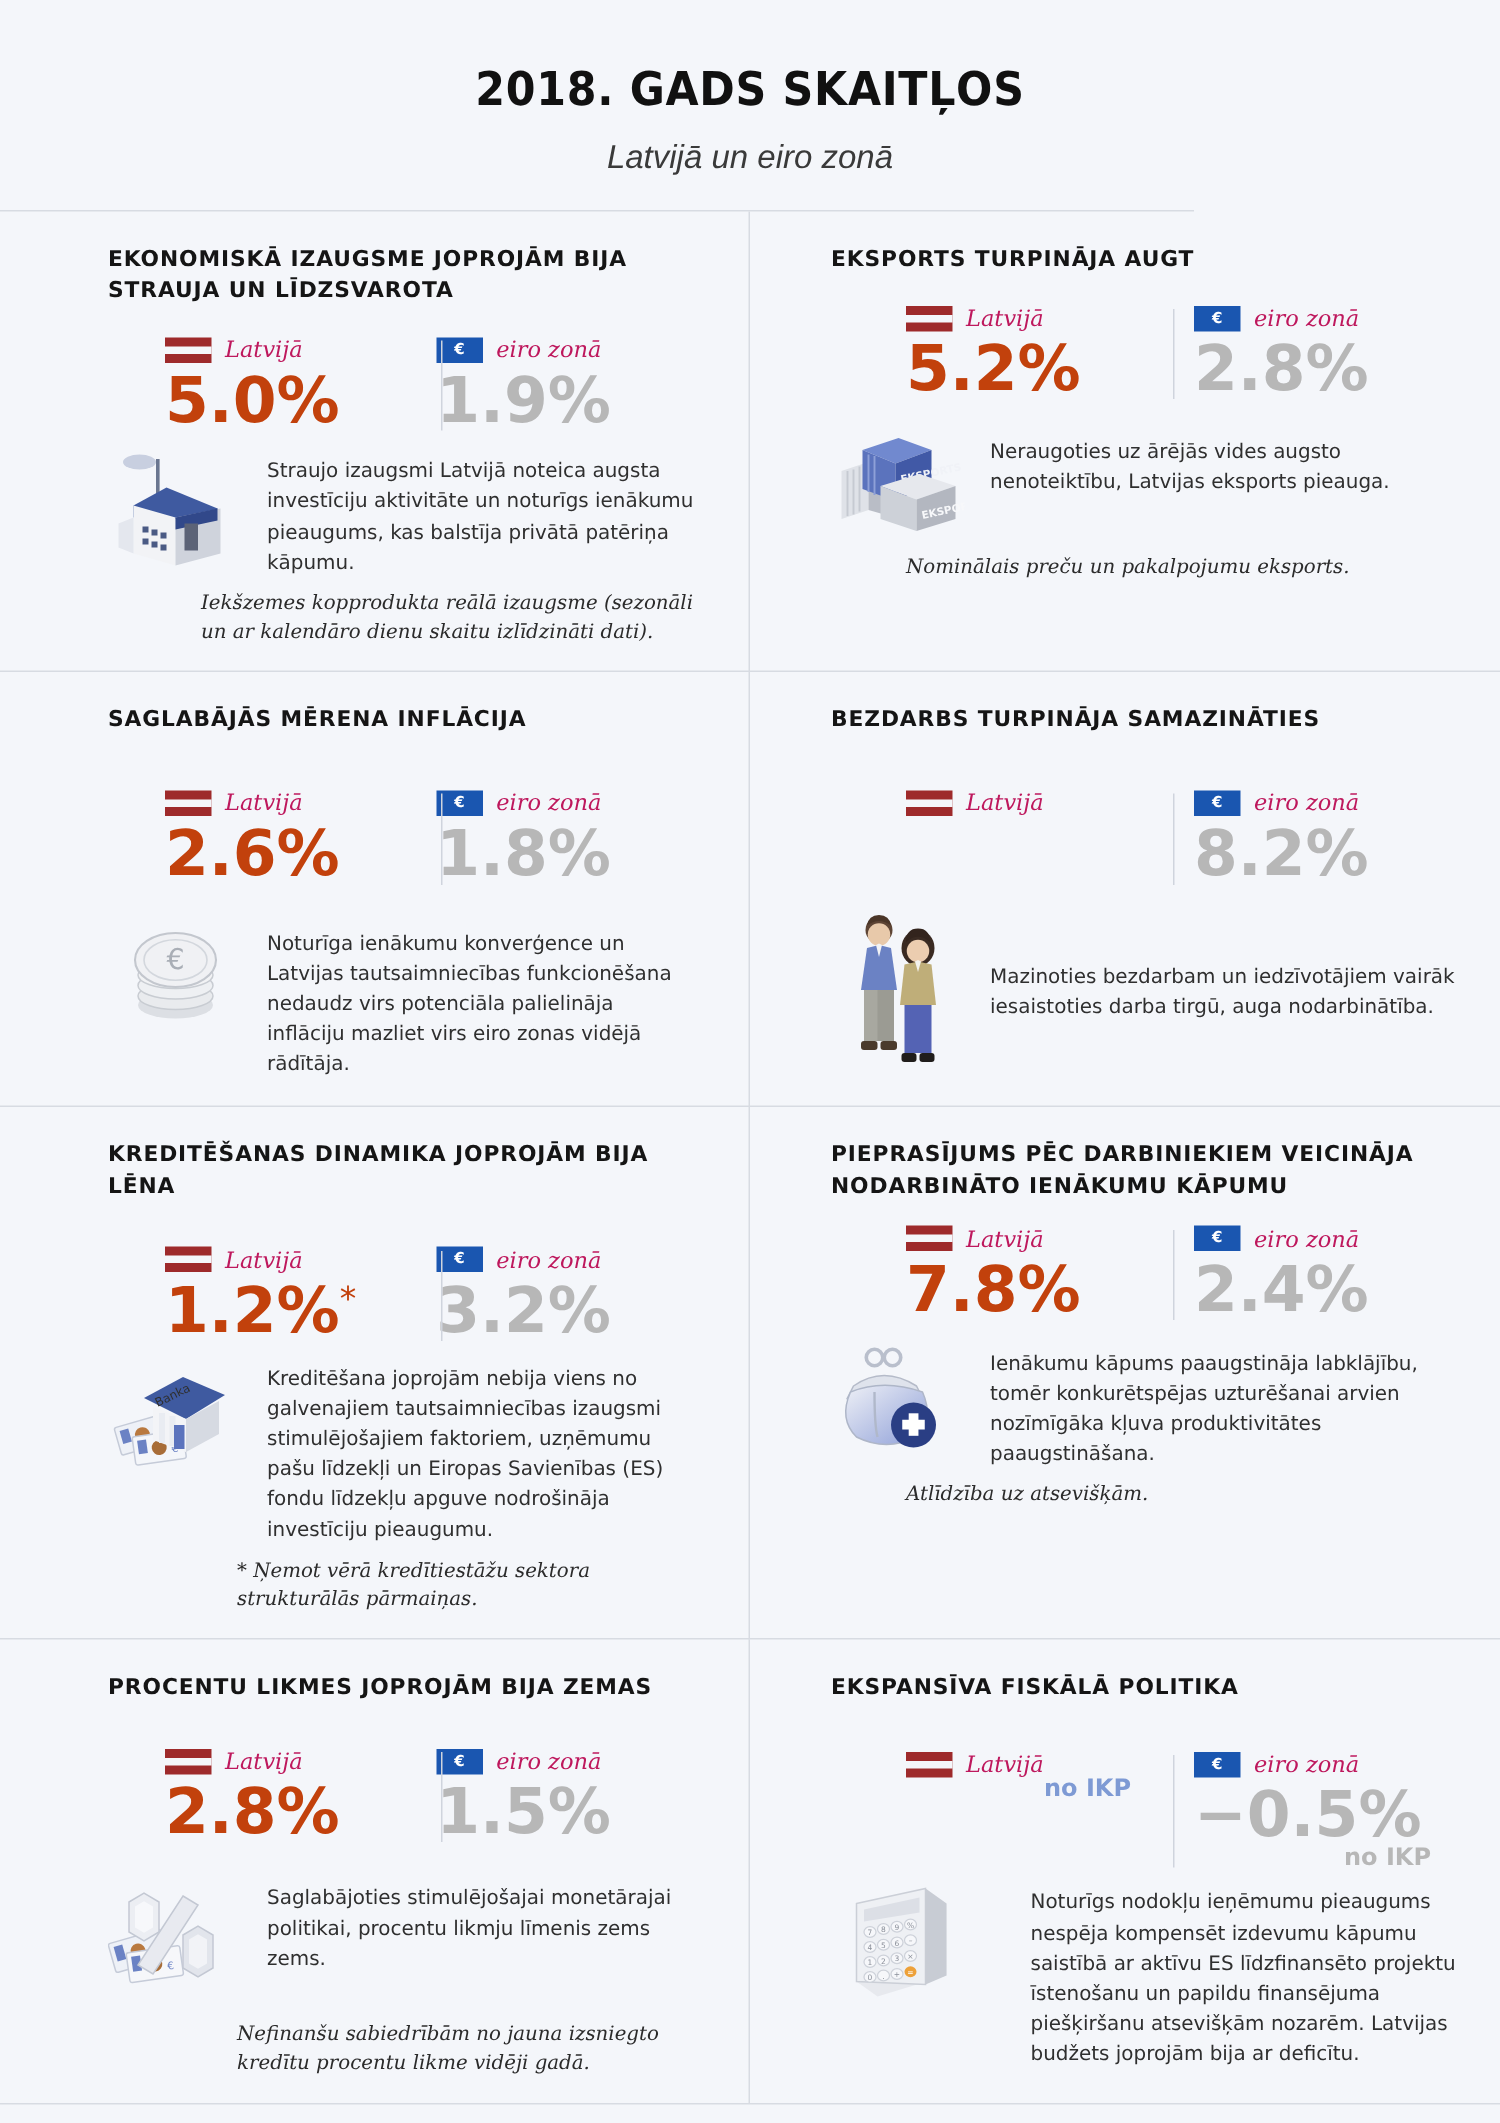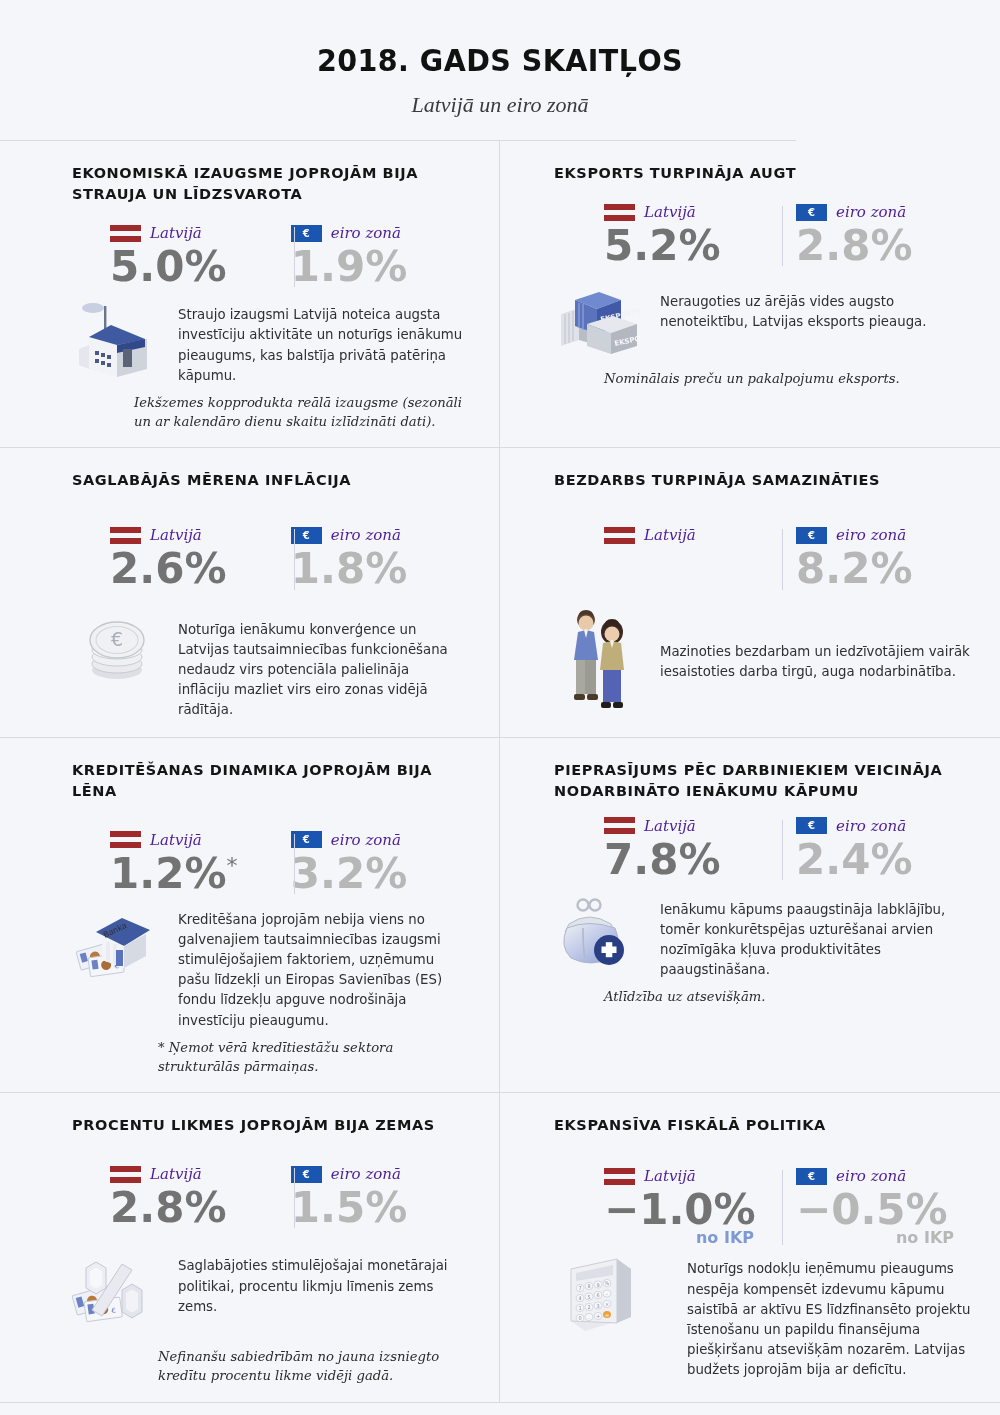"Latvijā un eiro zonā" .subtitle { font-family: Liberation Serif, serif -> Liberation Sans, sans-serif }
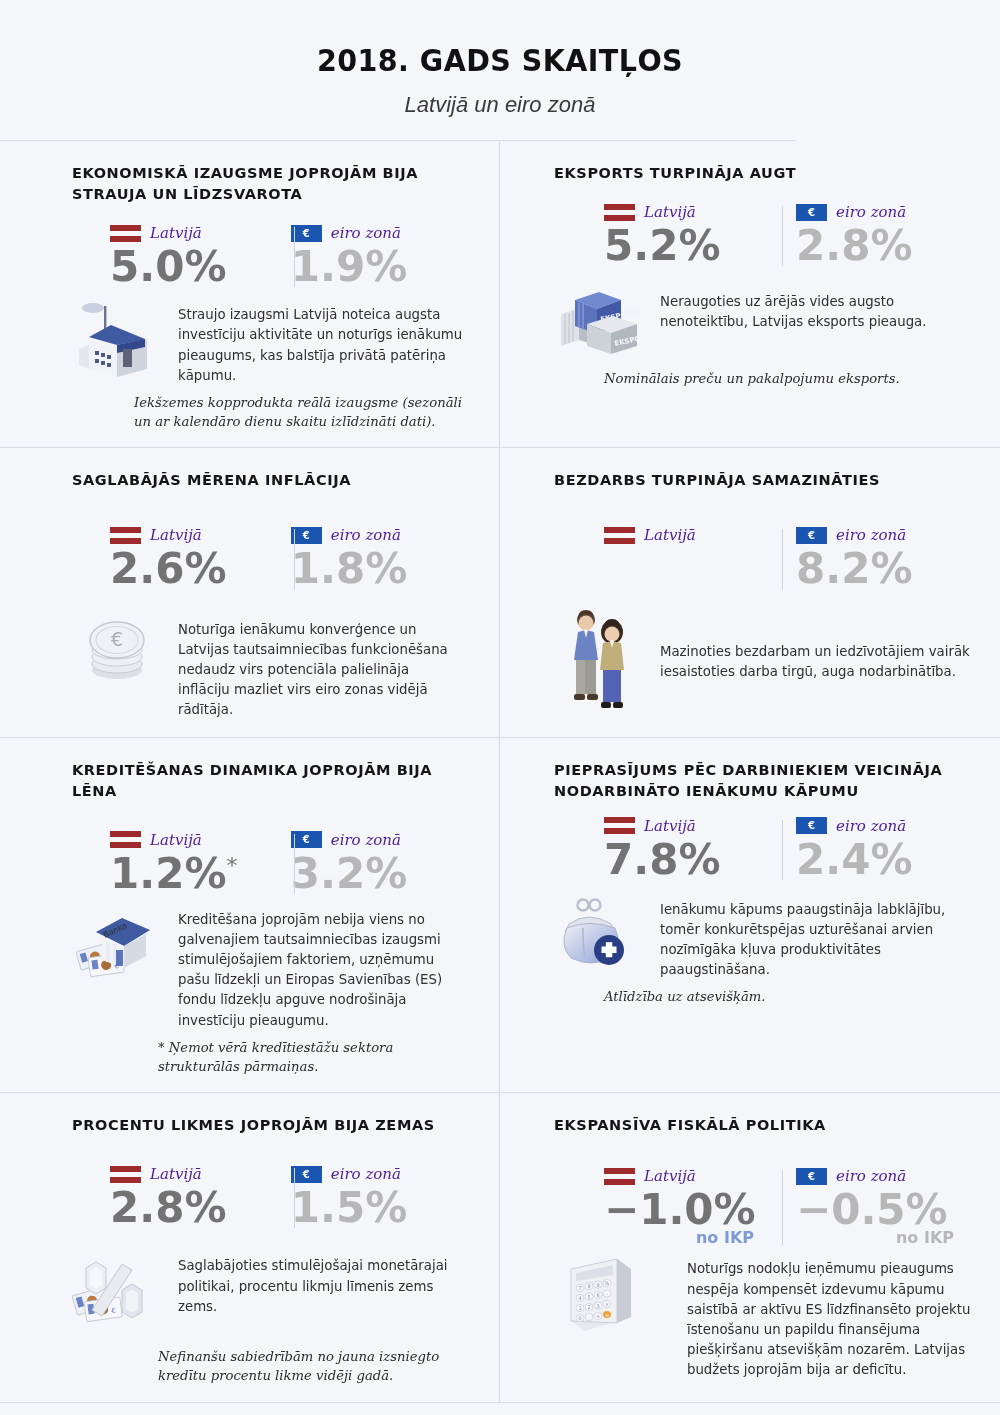"Latvijā" .region { color: #4c1d95 -> #be185d }
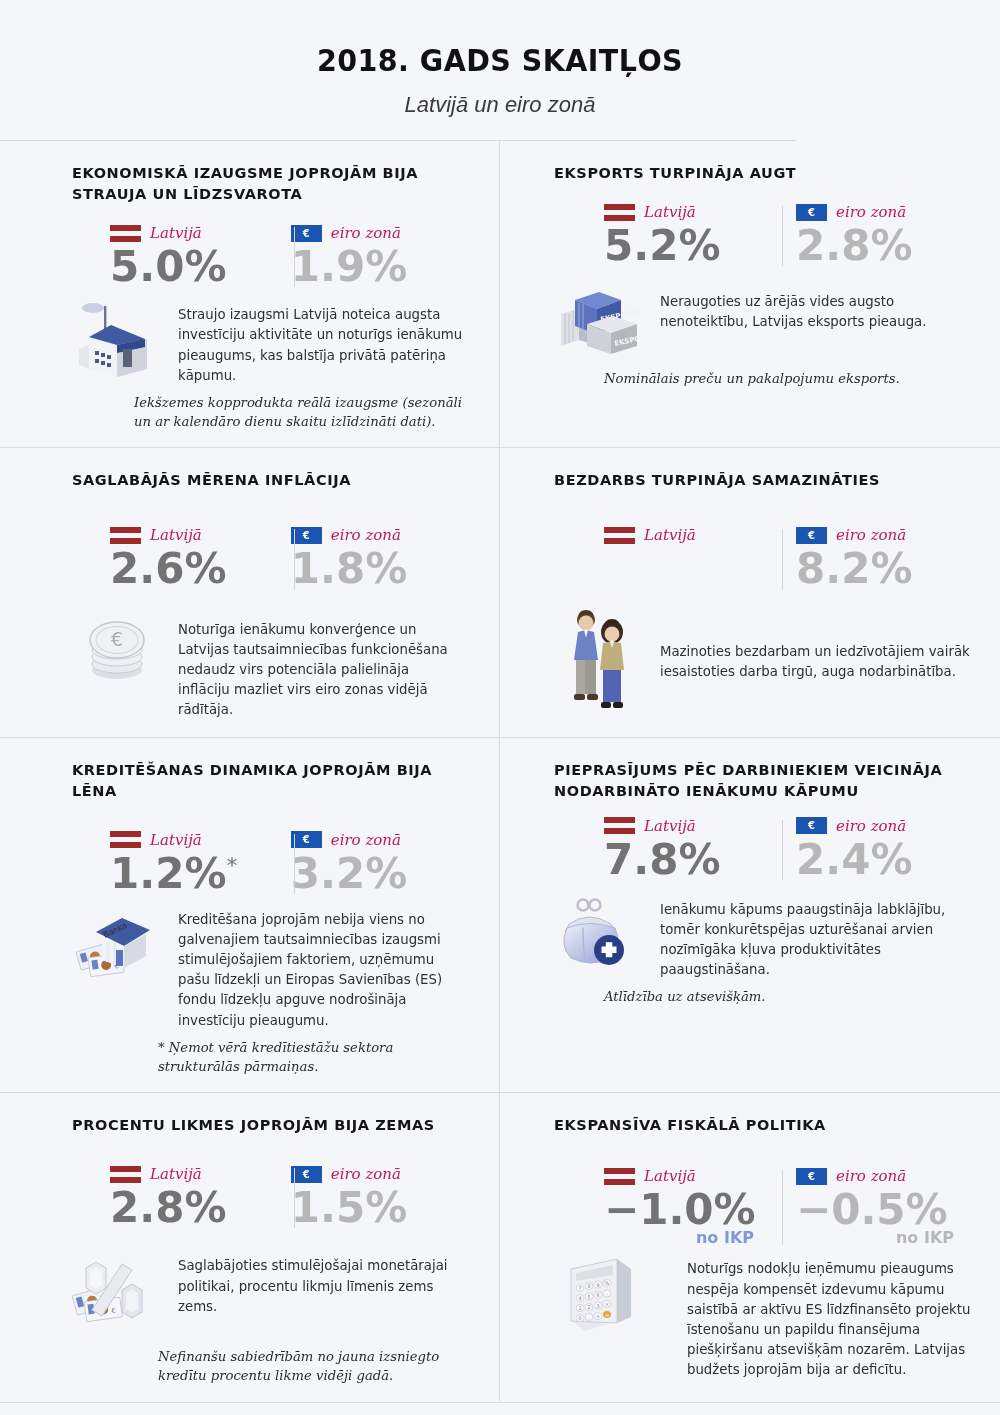"5.0%" .lv .value { color: #737373 -> #c2410c }
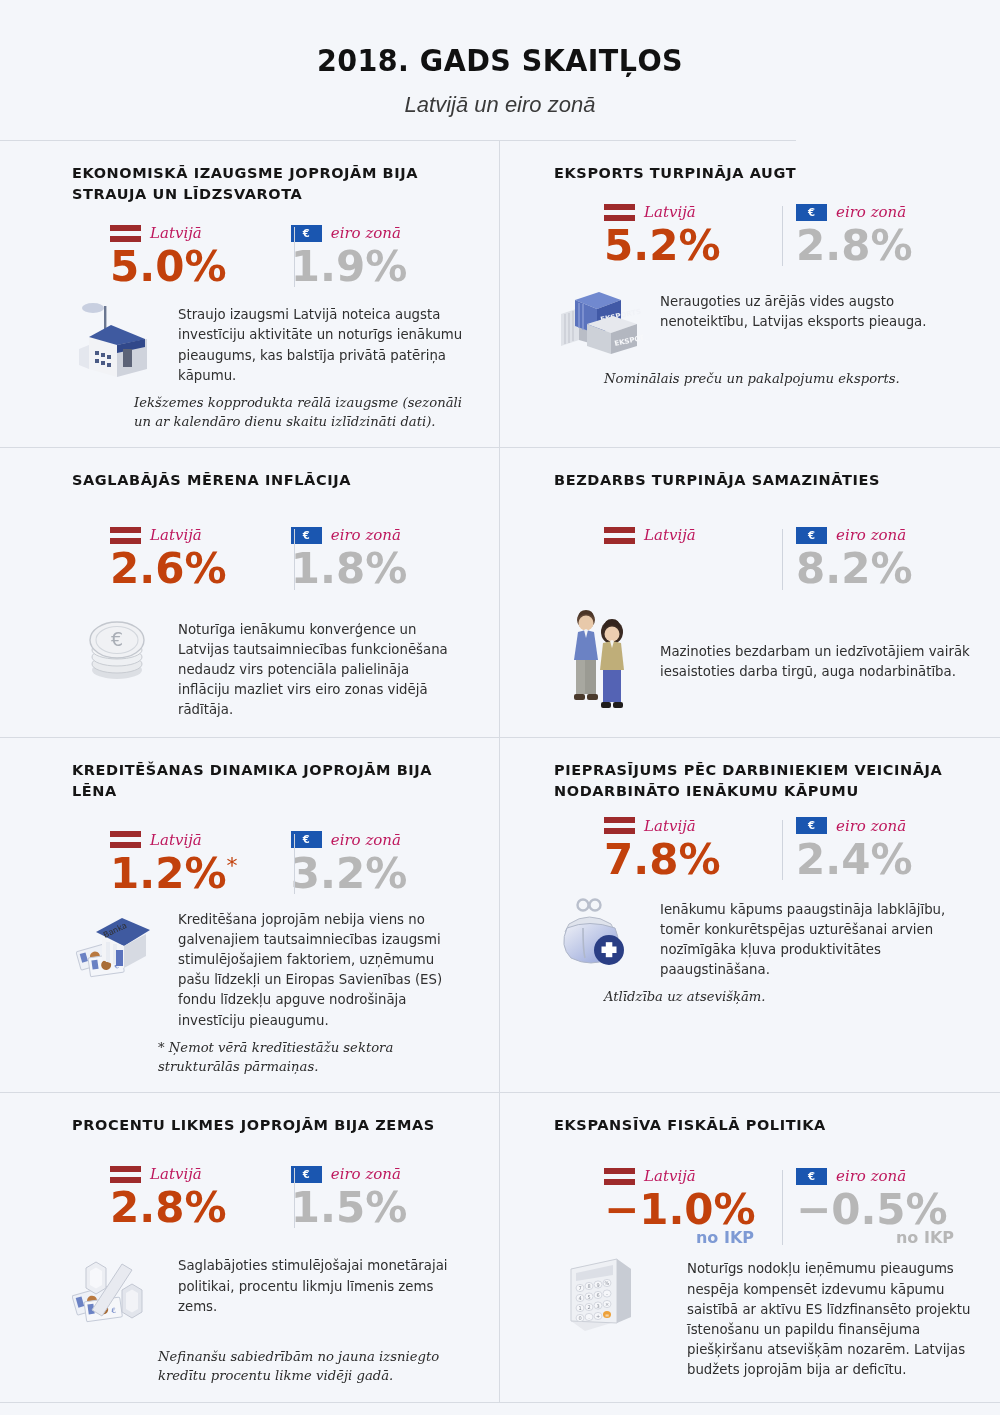"−1.0%" div.value { html: <div>−1.0%</div> -> none }
